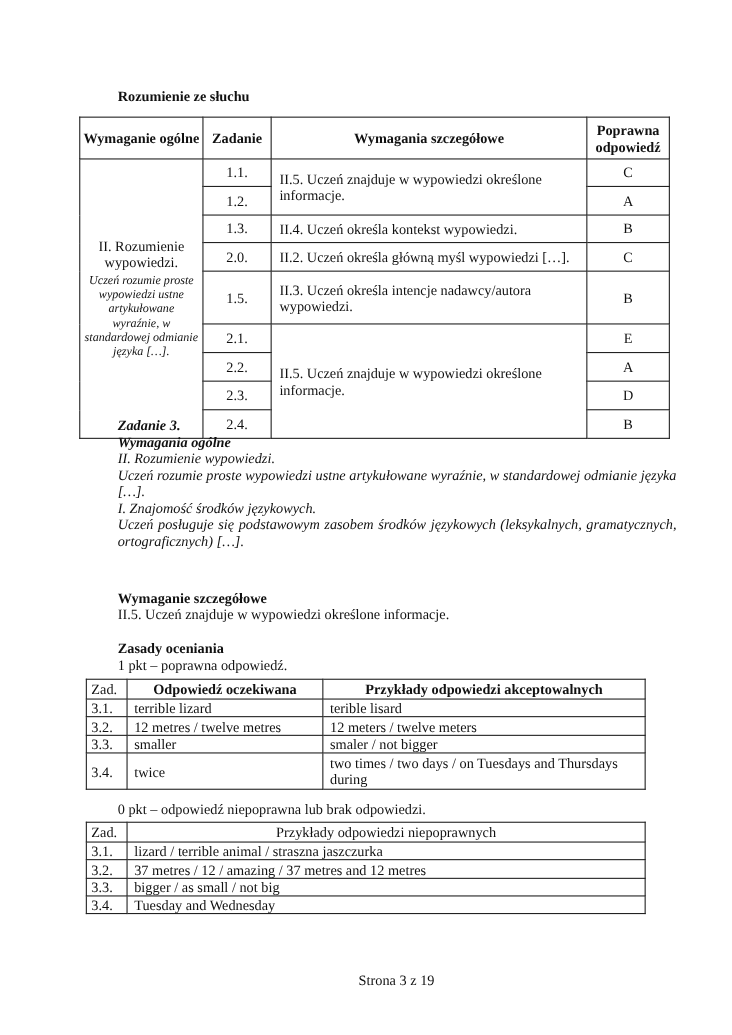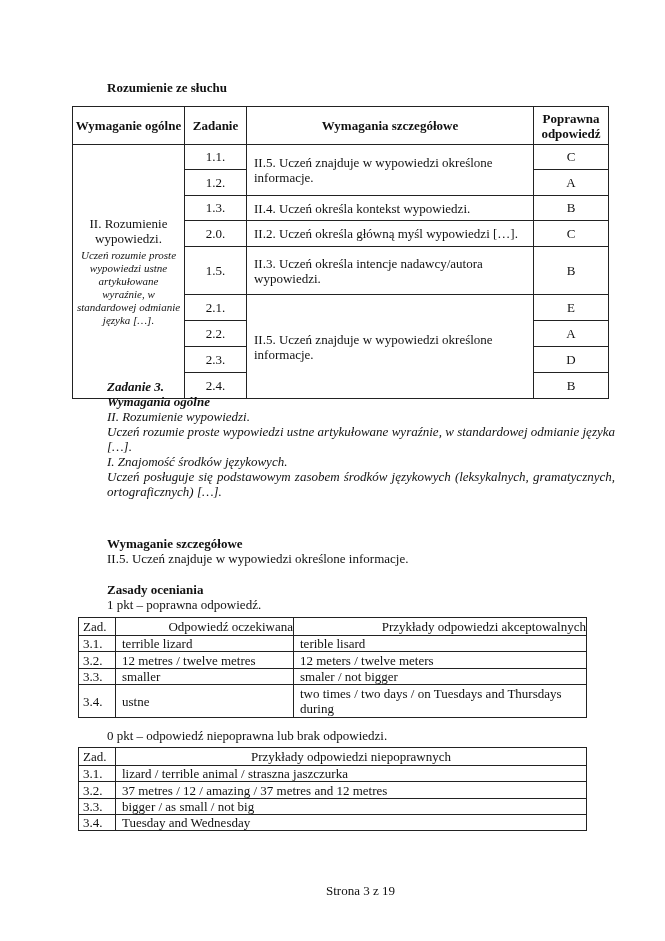"Odpowiedź oczekiwana" #t2 .hdr { font-weight: none -> bold; text-align: right -> center }
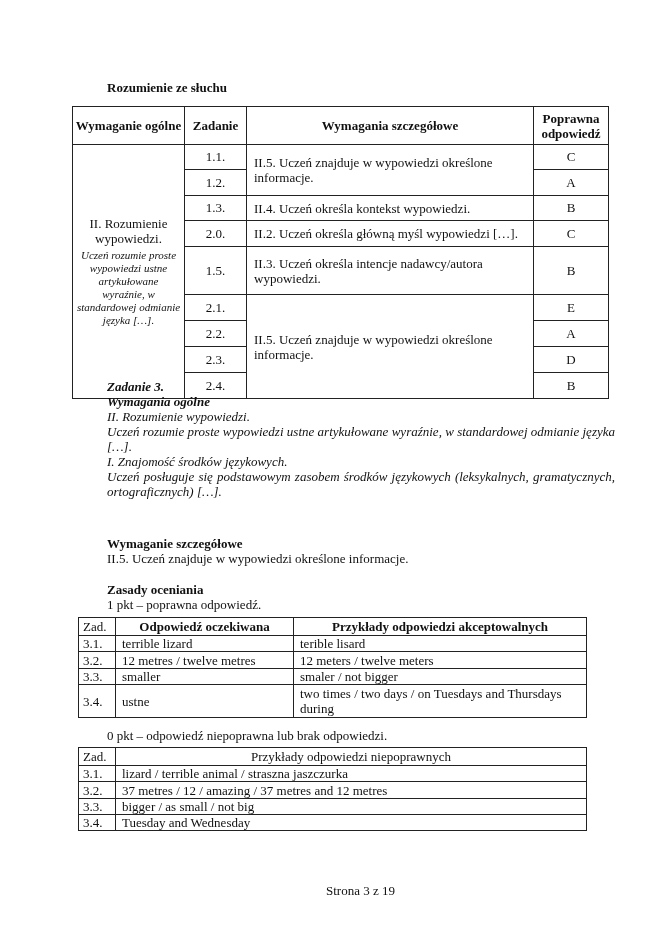"ustne" td { text: ustne -> twice }
